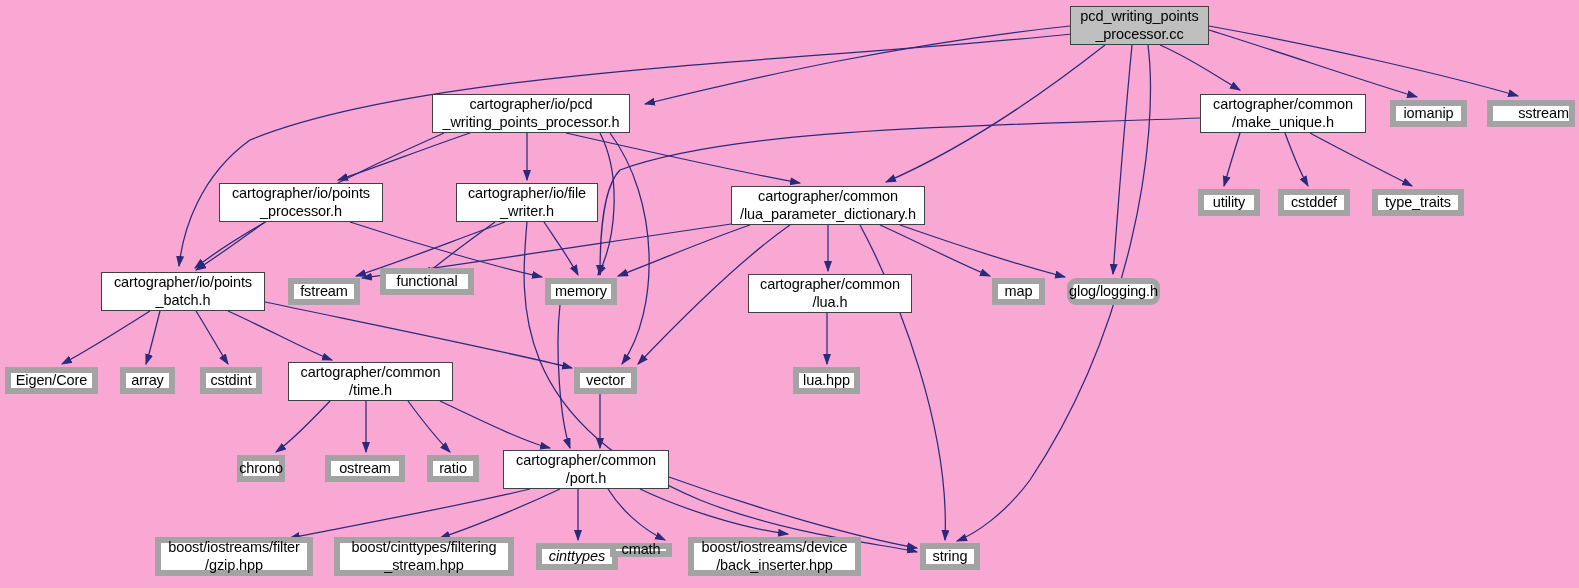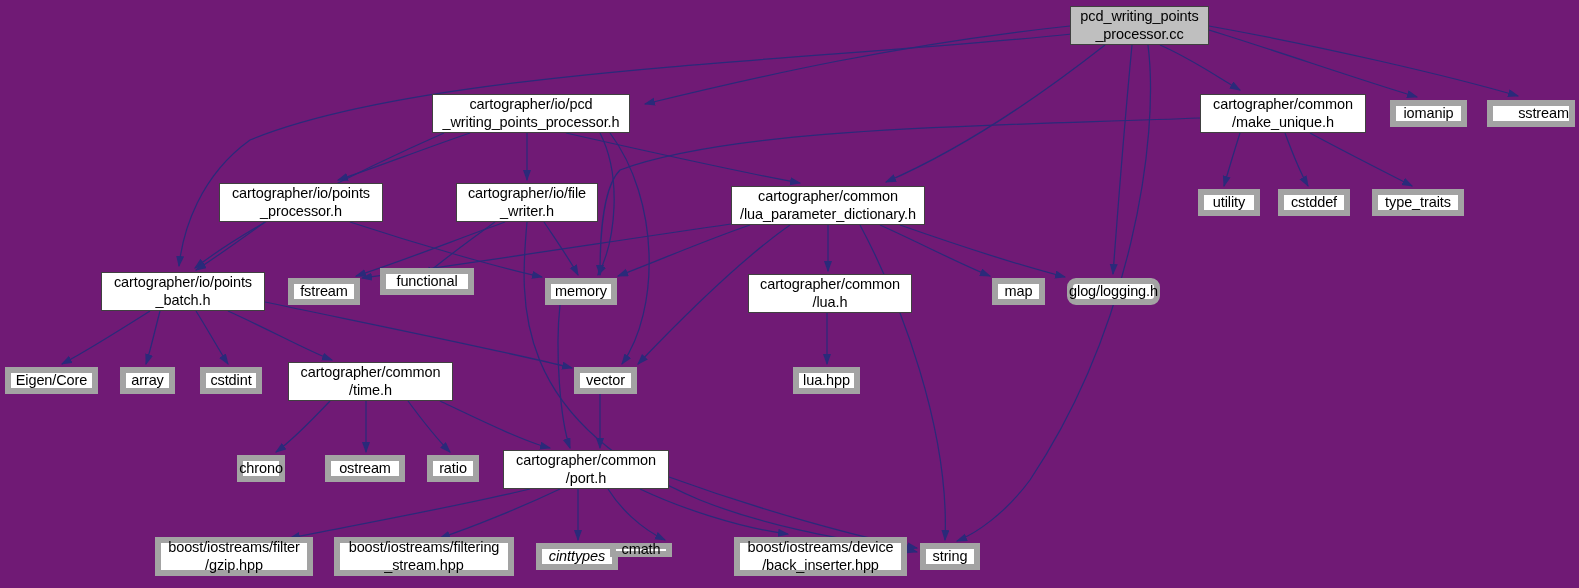"pcd_writing_points" #graph { background: #701a75 -> #f9a8d4 }
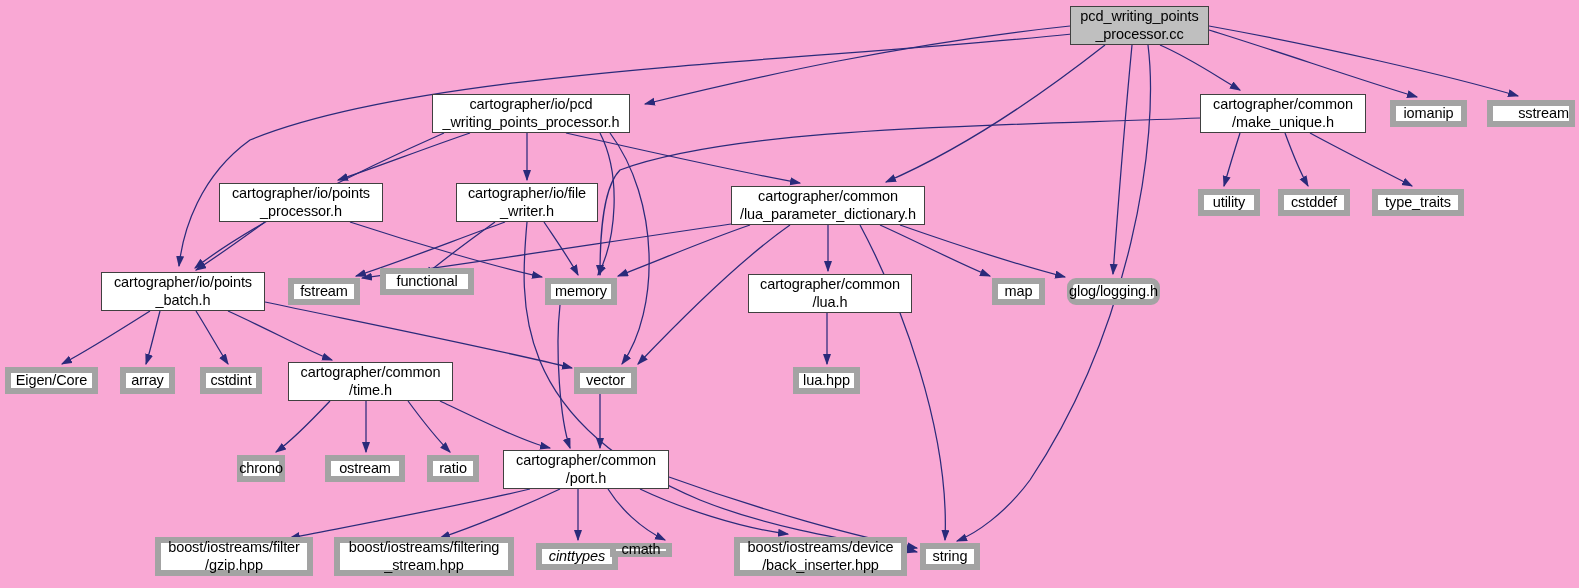"boost/iostreams/filtering" span.node-label { text: boost/iostreams/filtering -> boost/cinttypes/filtering }
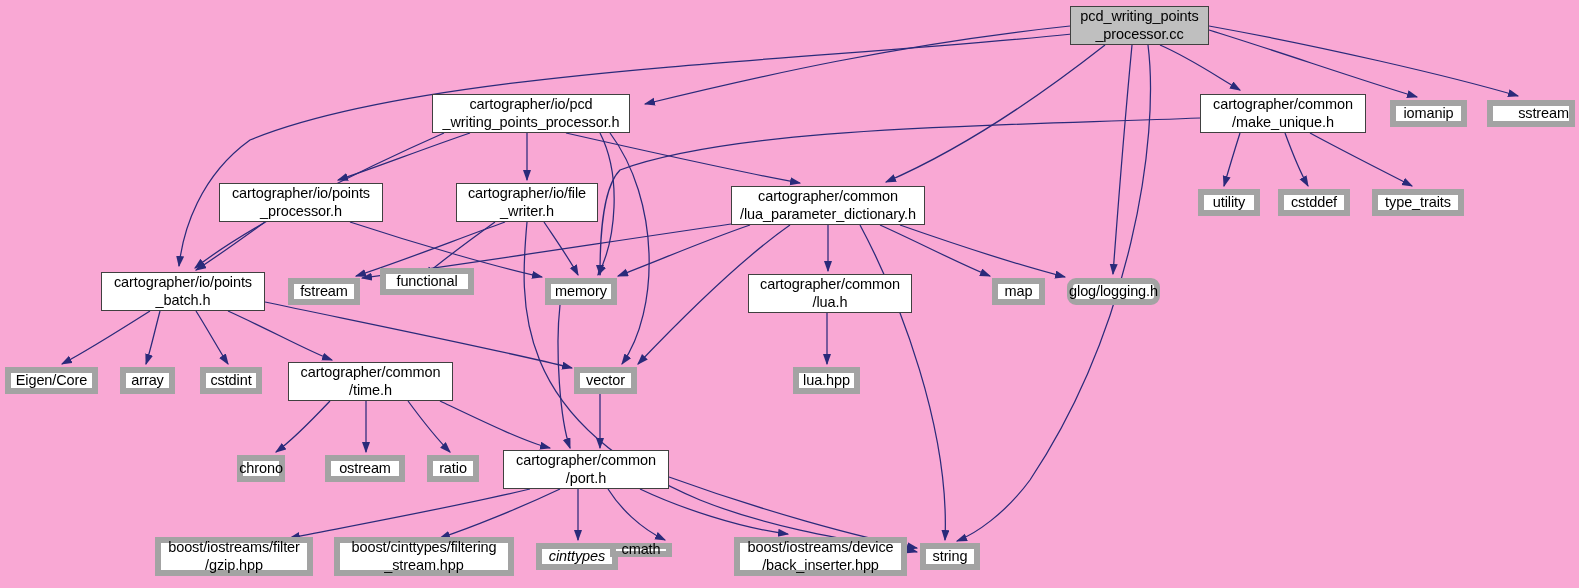"boost/iostreams/device" div.node { left: 734px -> 688px }
